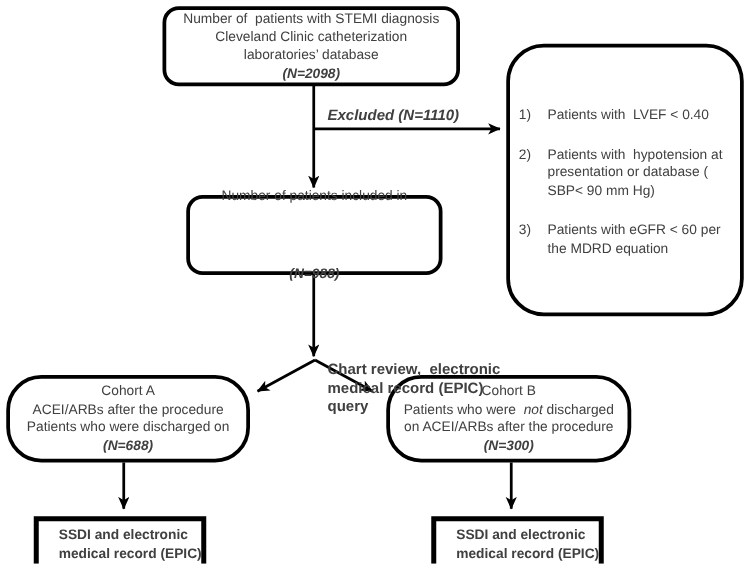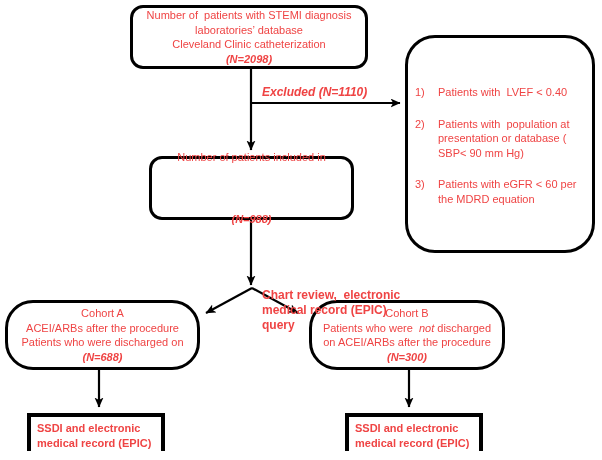"Number of patients with STEMI" .stage { color: #ef4444 -> #404040 }
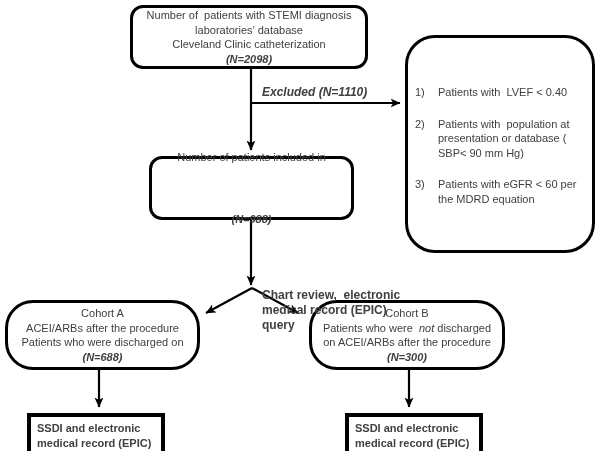"laboratories’ database" div.line { order: before "Cleveland Clinic catheterization" -> after "Cleveland Clinic catheterization" }
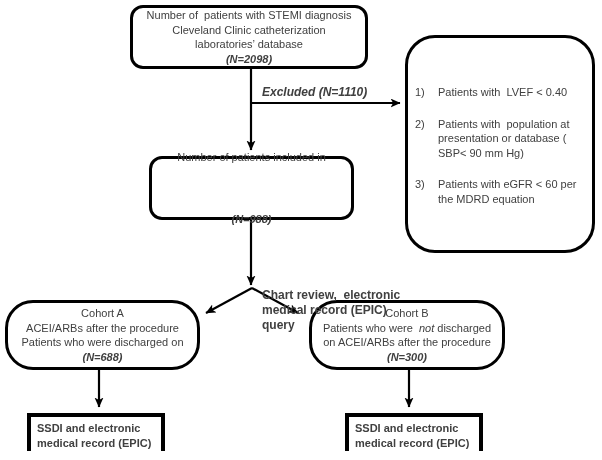"Patients with population at" div.line { text: population -> hypotension }
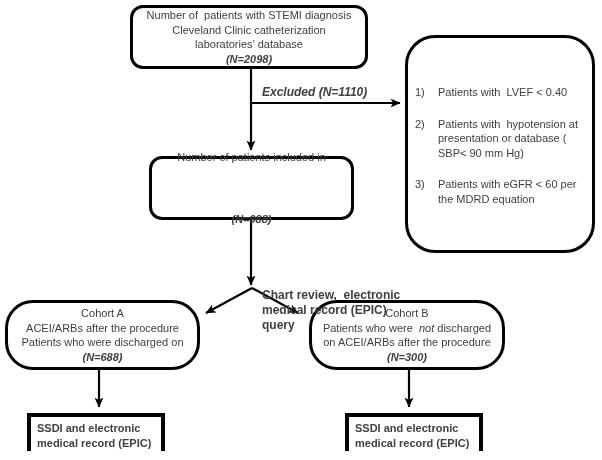"SSDI and electronic" .ssdi { padding: 4px 6px -> 4px 16px }
